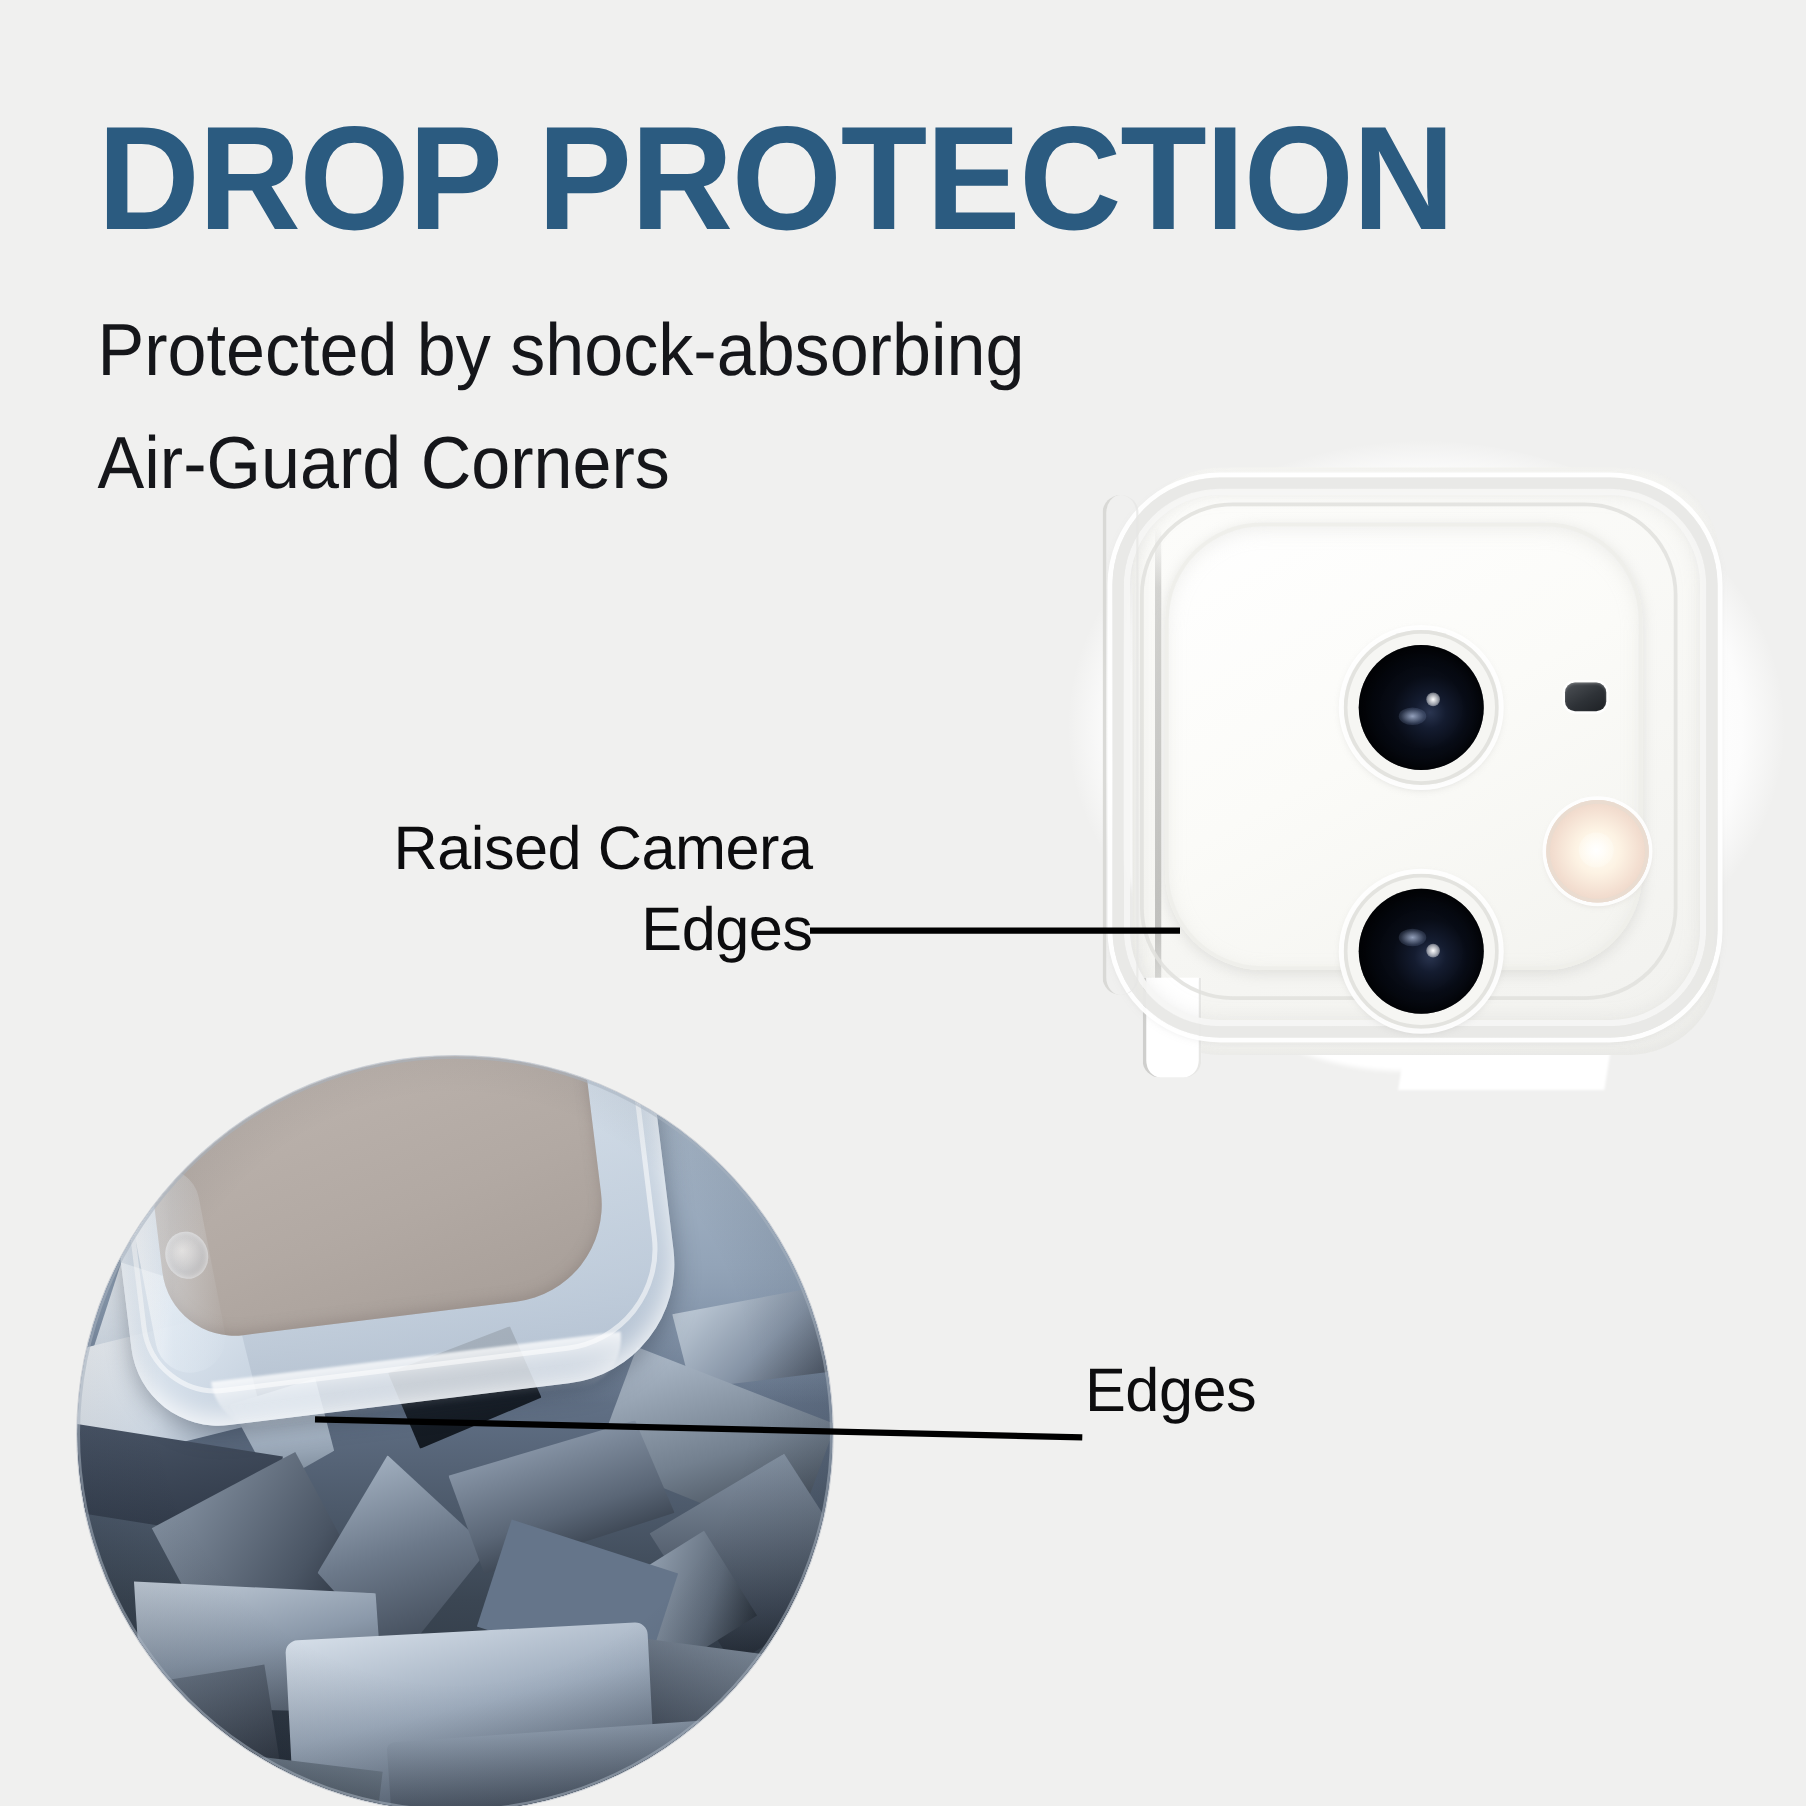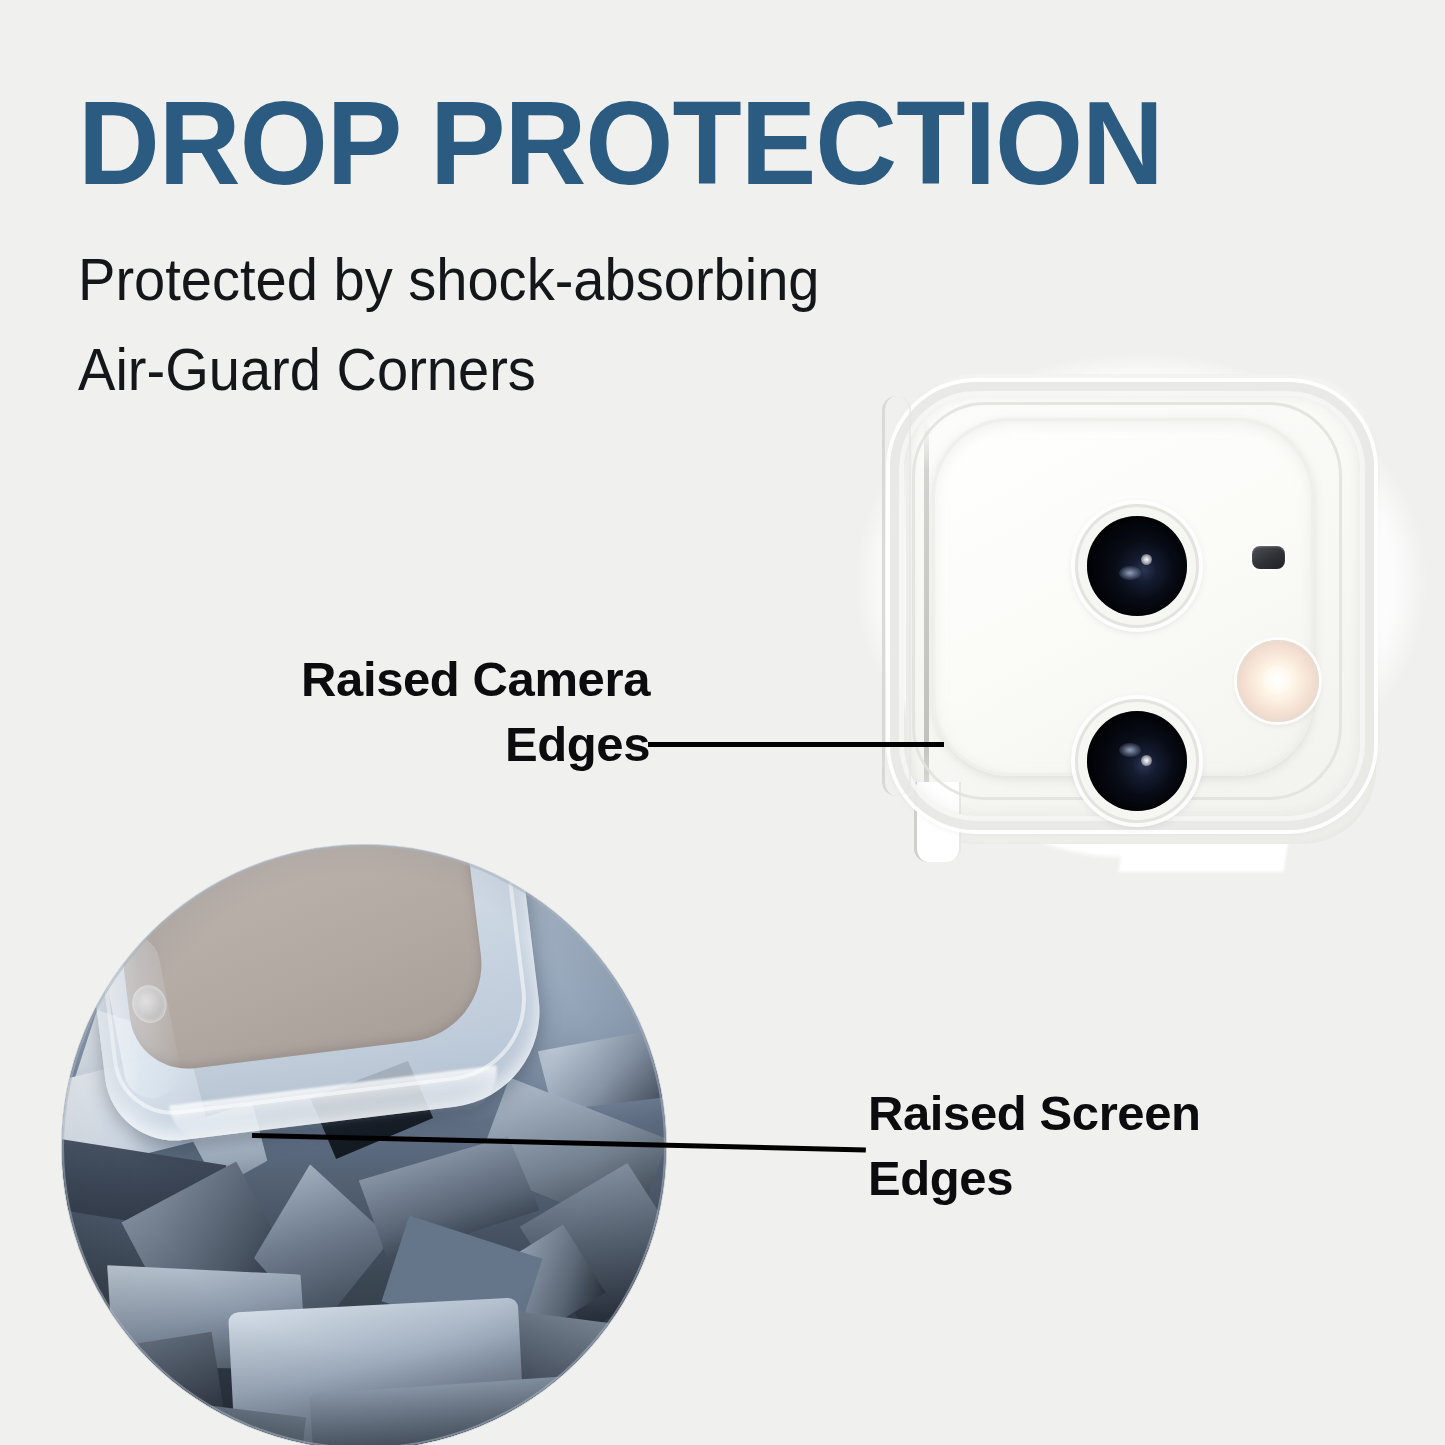"Raised Camera" .callout { font-weight: bold -> normal }
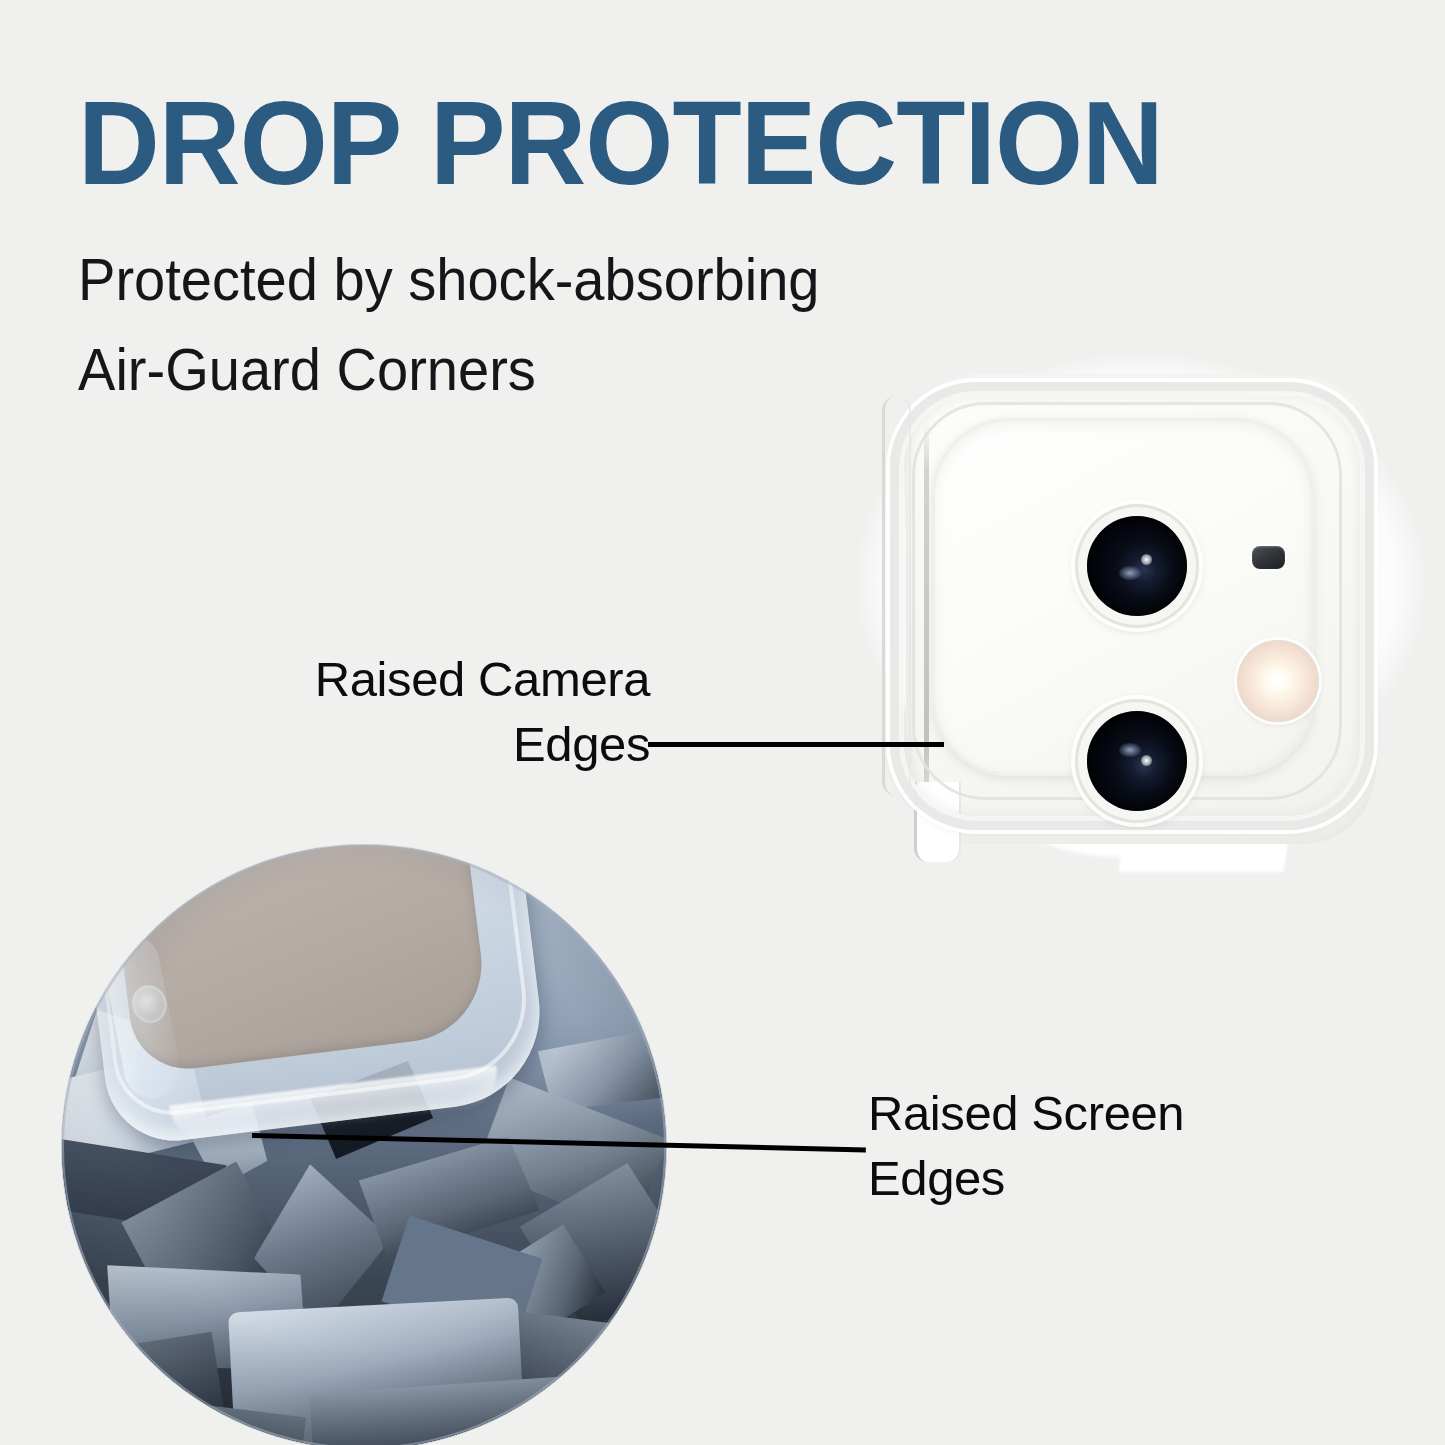"Raised Screen" div { html: <div>Raised Screen</div> -> none }
